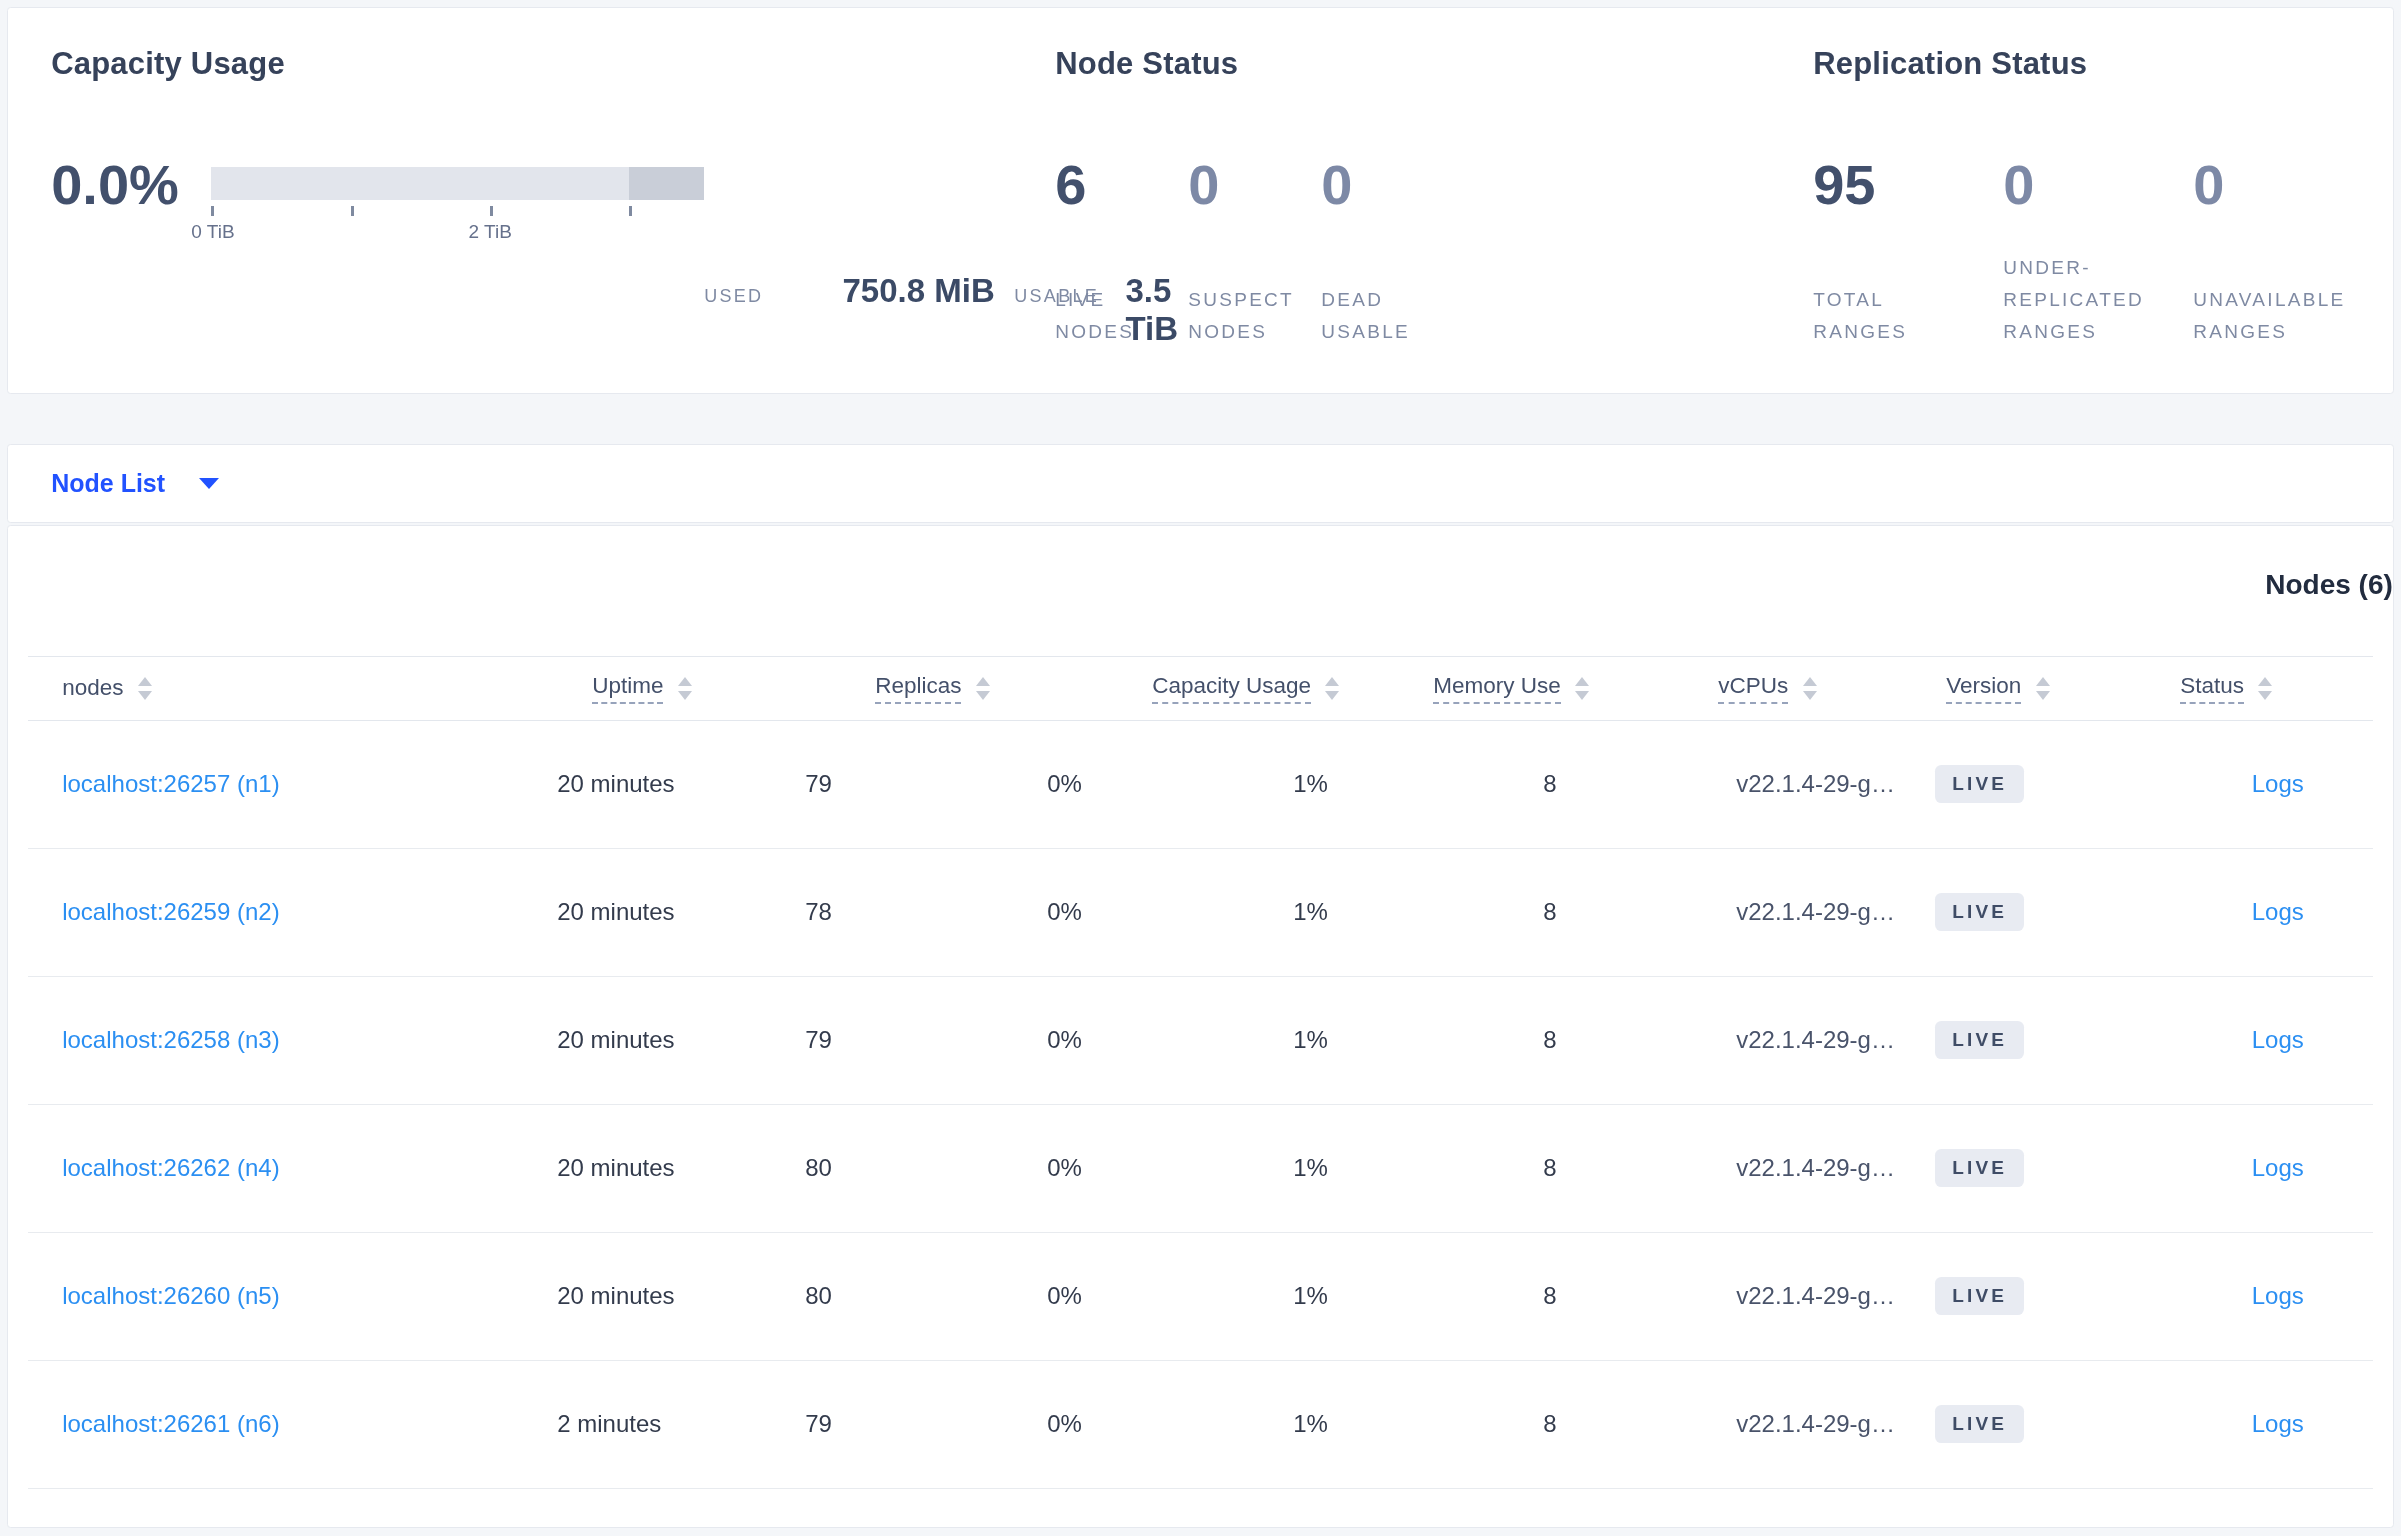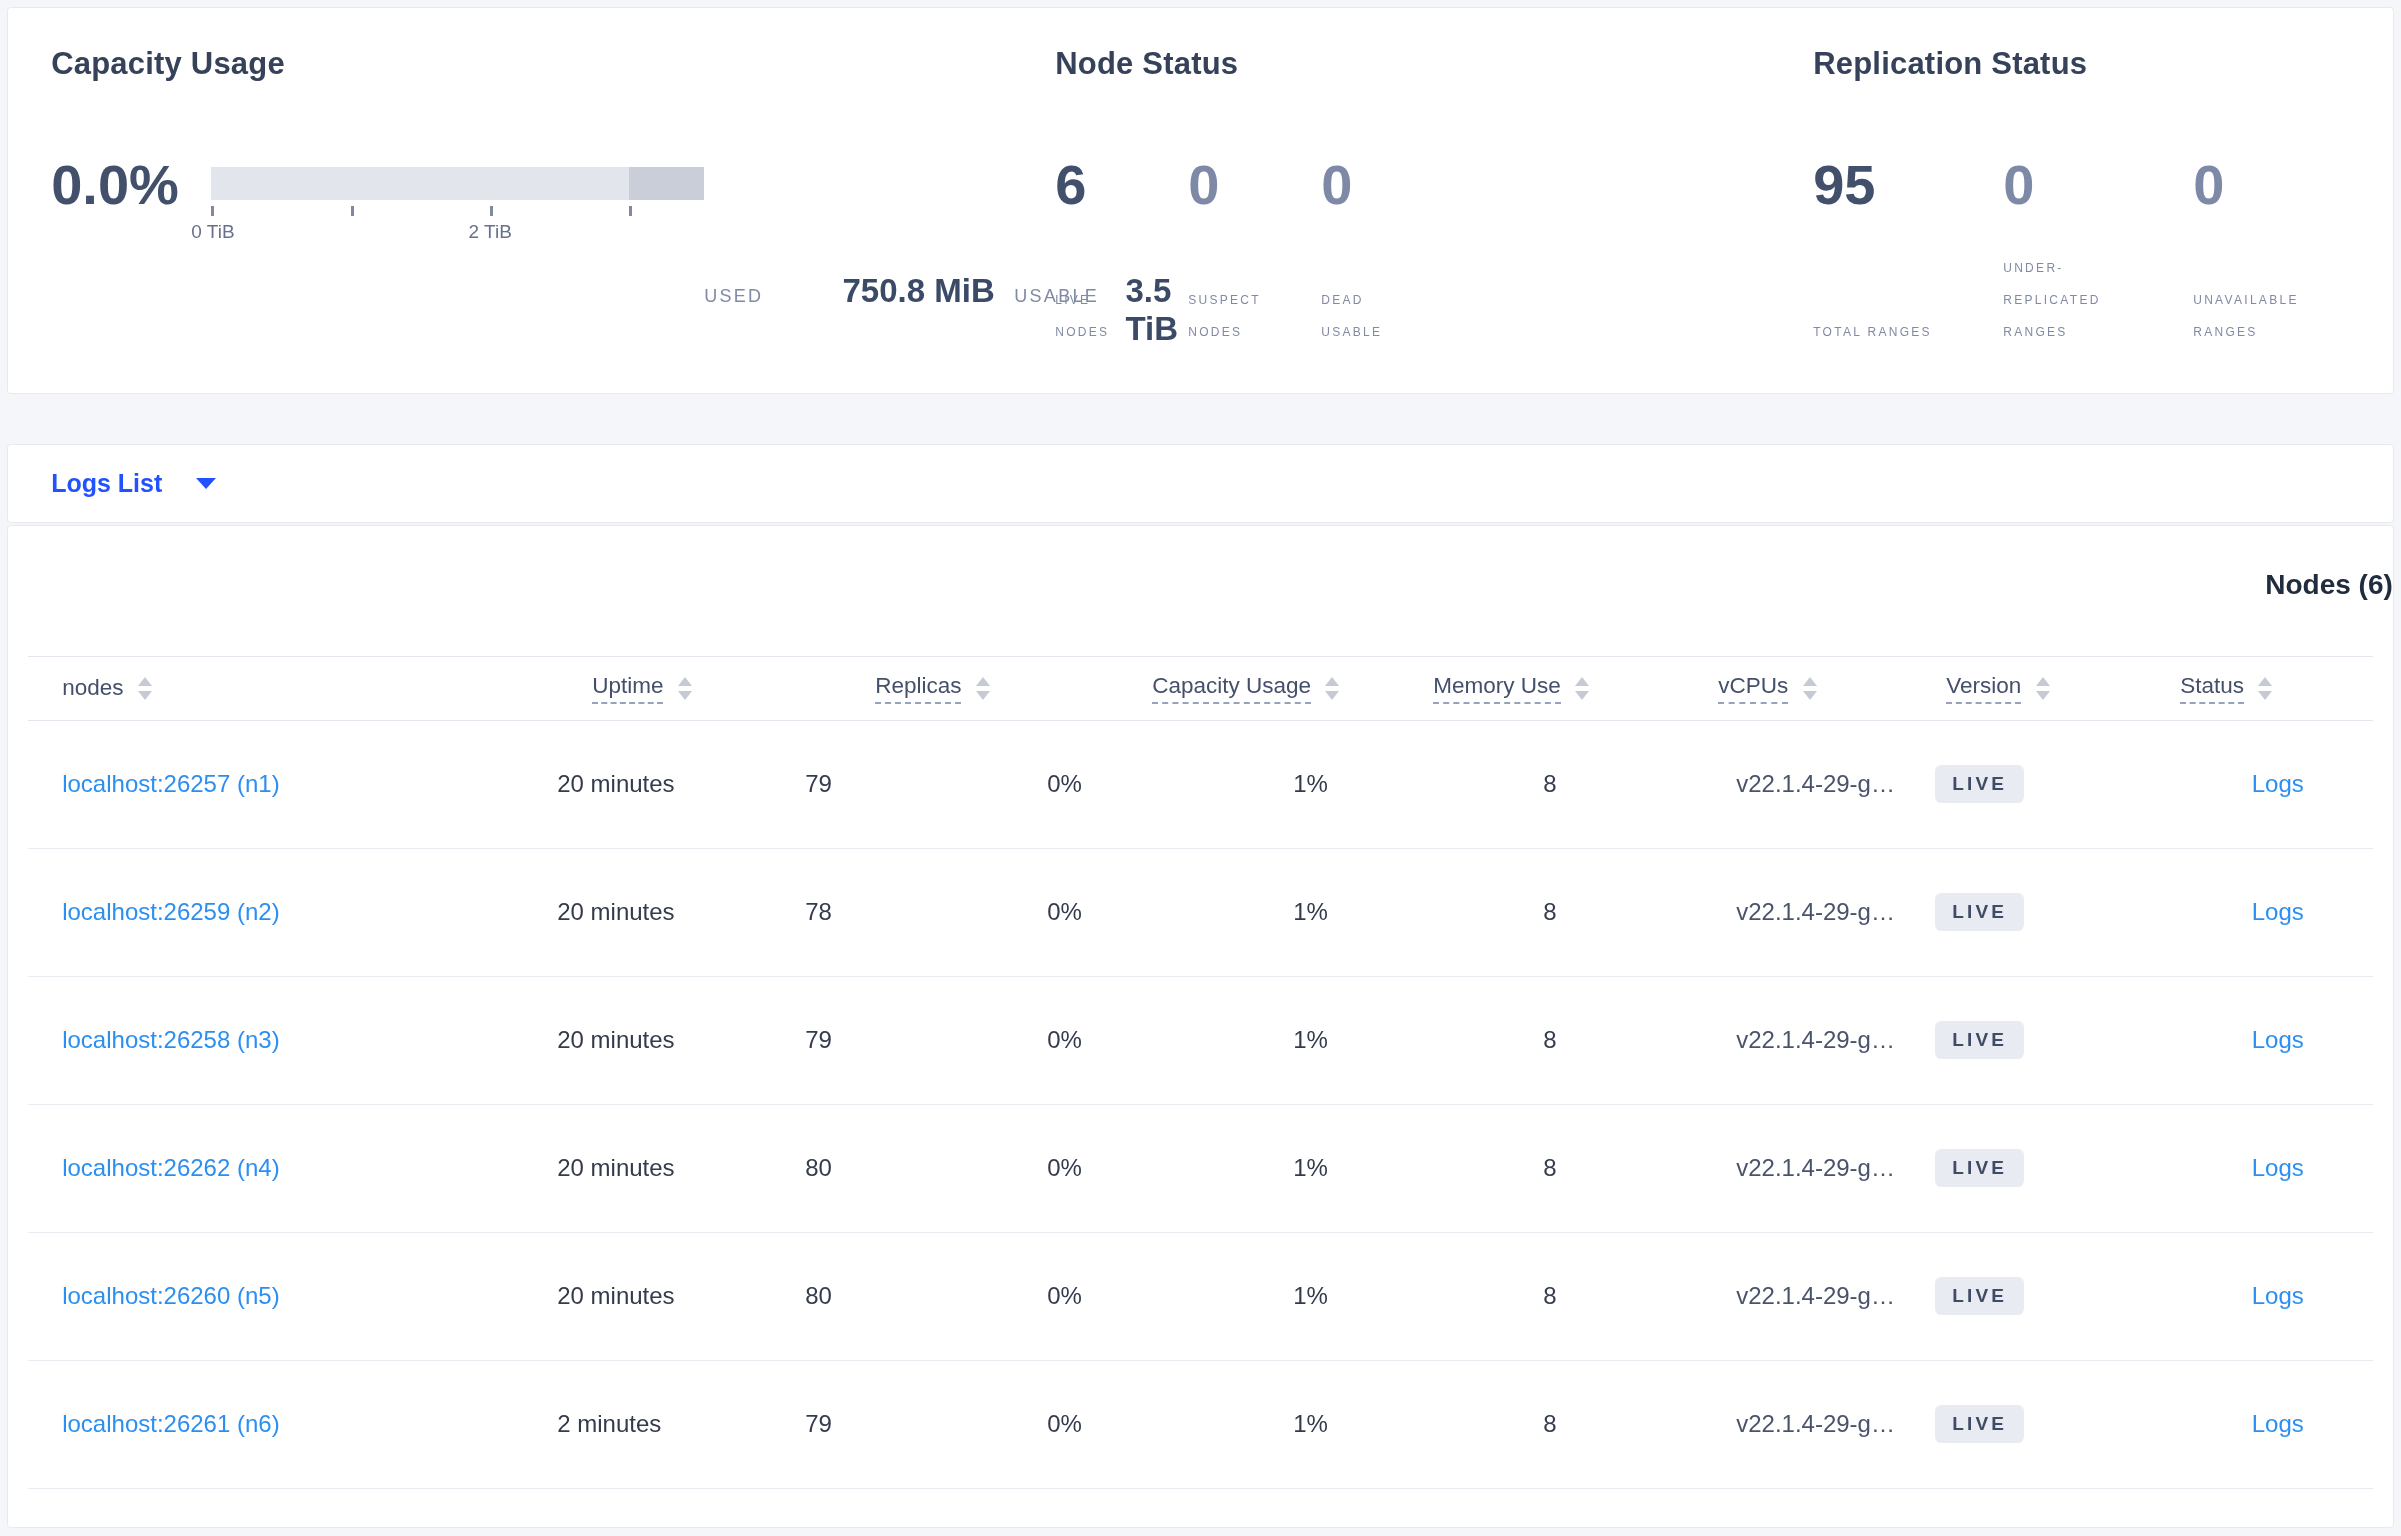"UNDER-REPLICATED RANGES" .stat-label { font-size: 12px -> 19px }
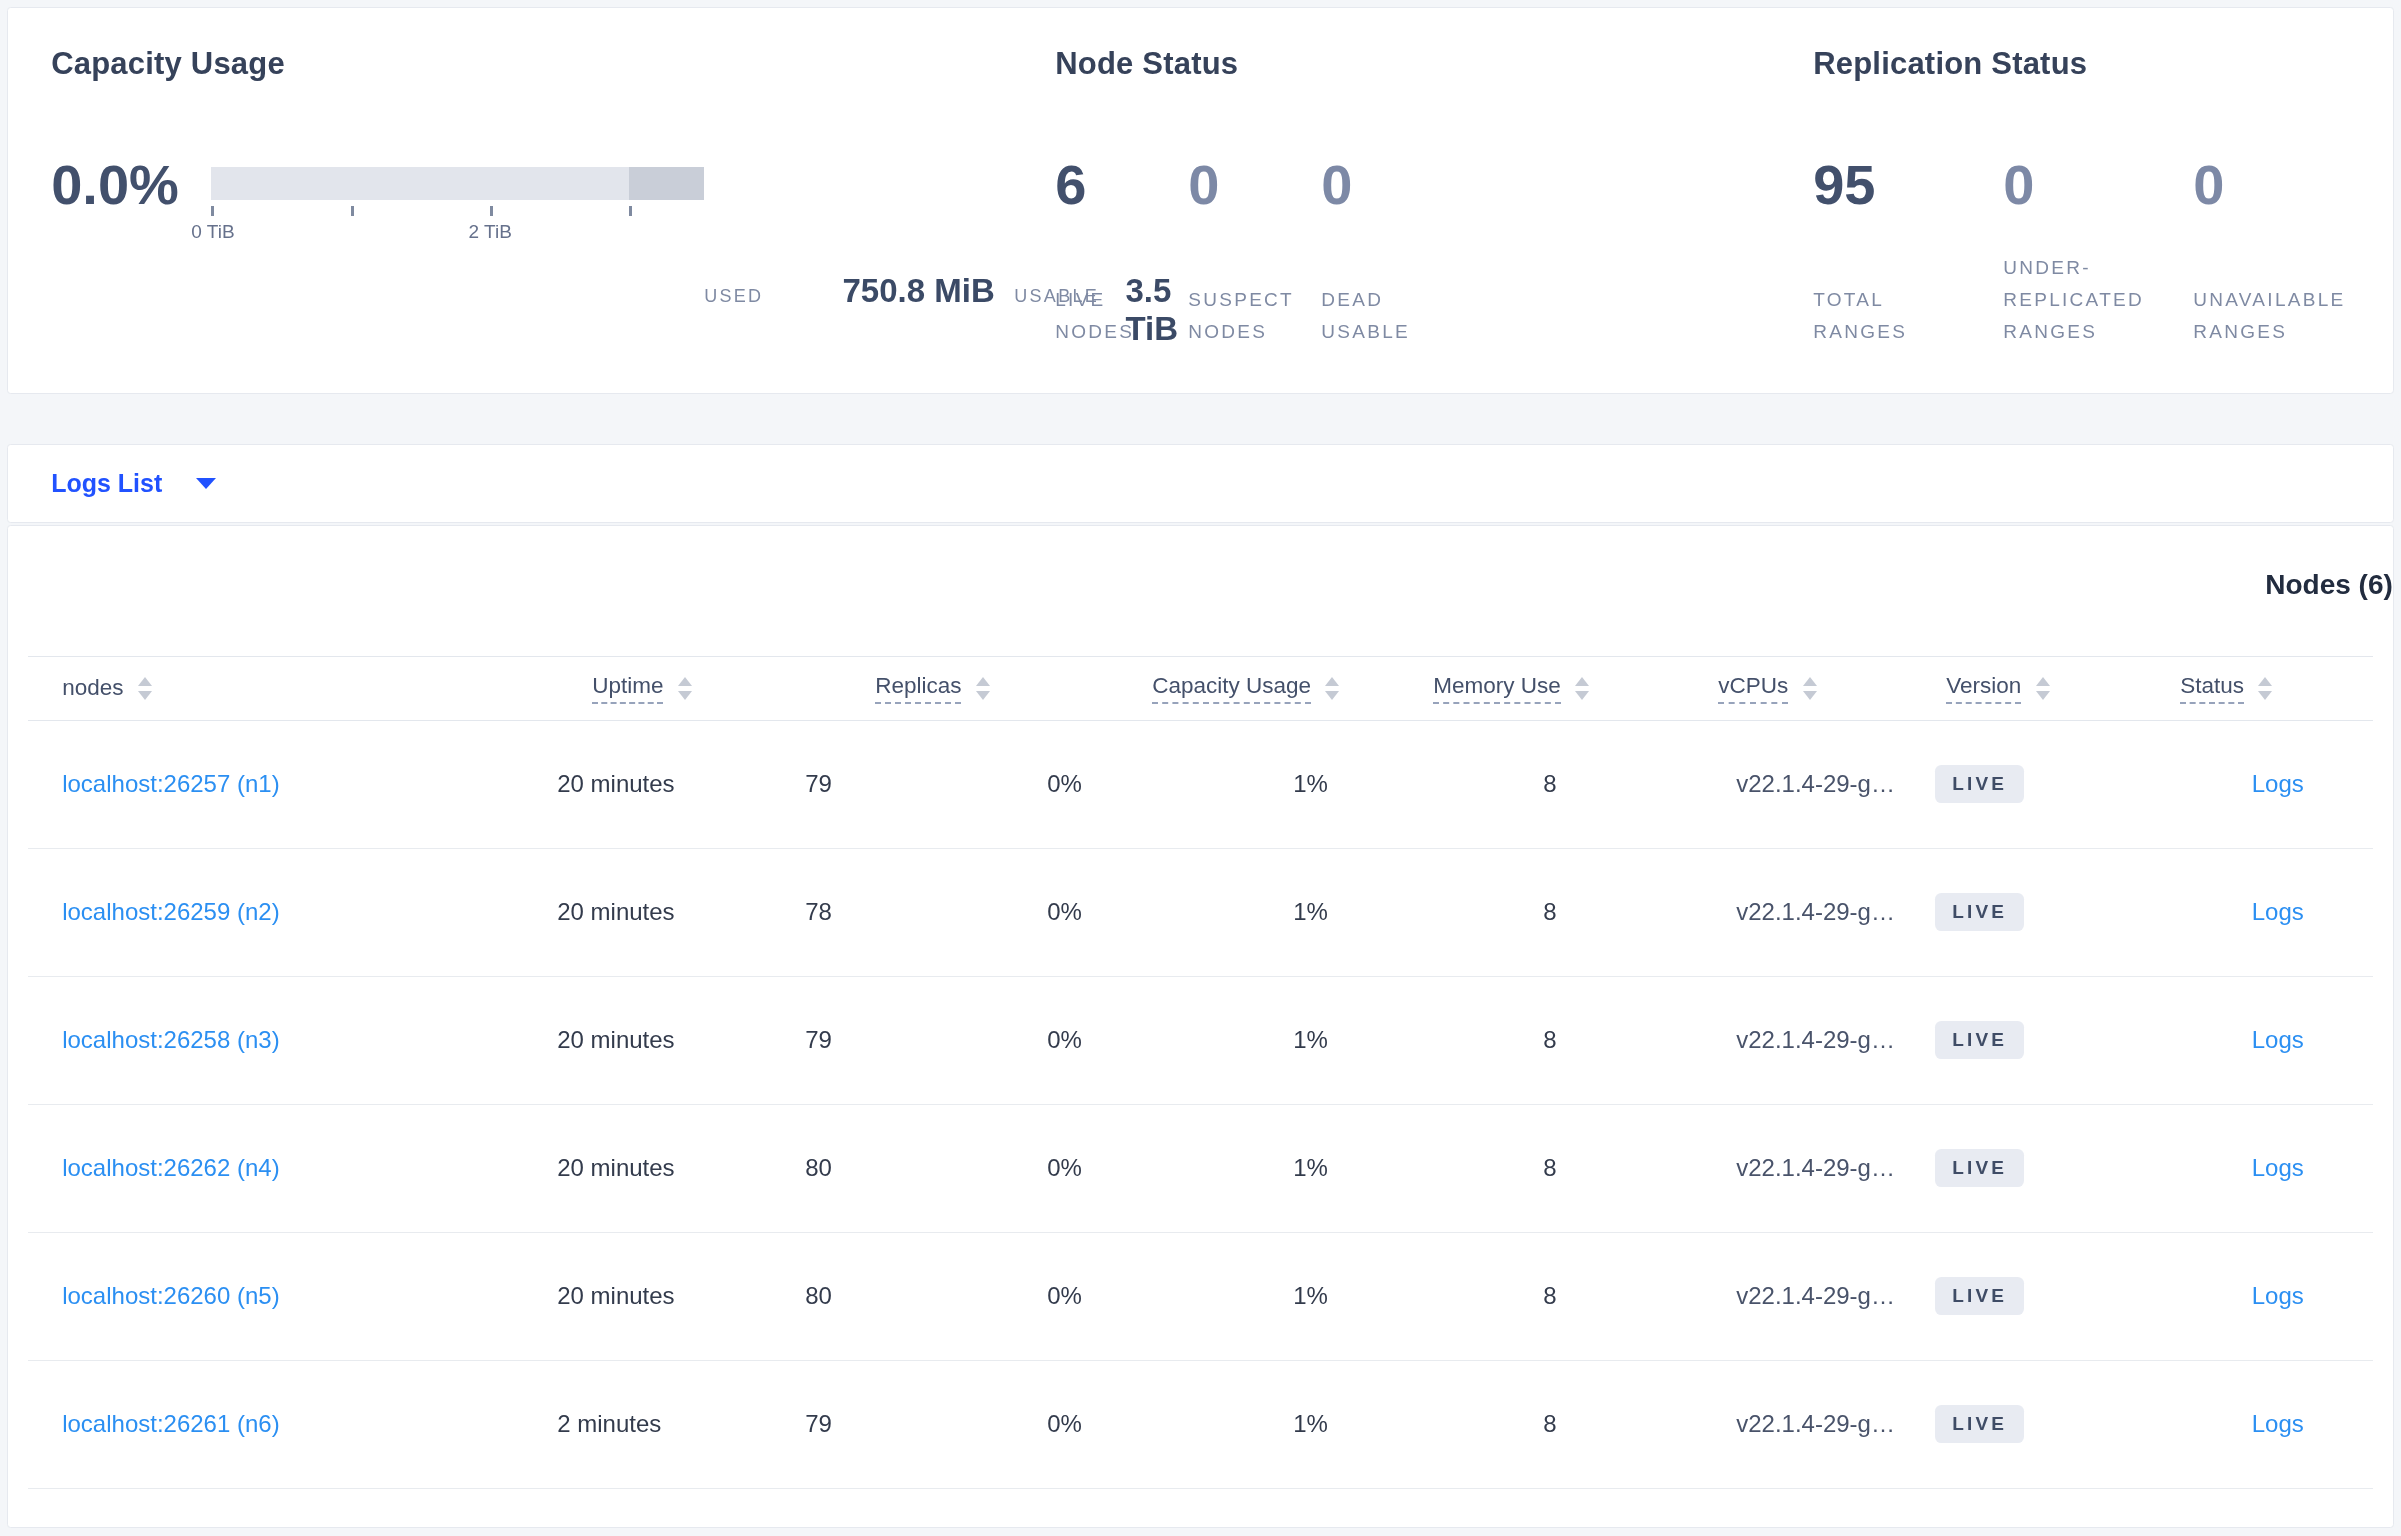"Logs List" span.nodelist-label { text: Logs -> Node }
